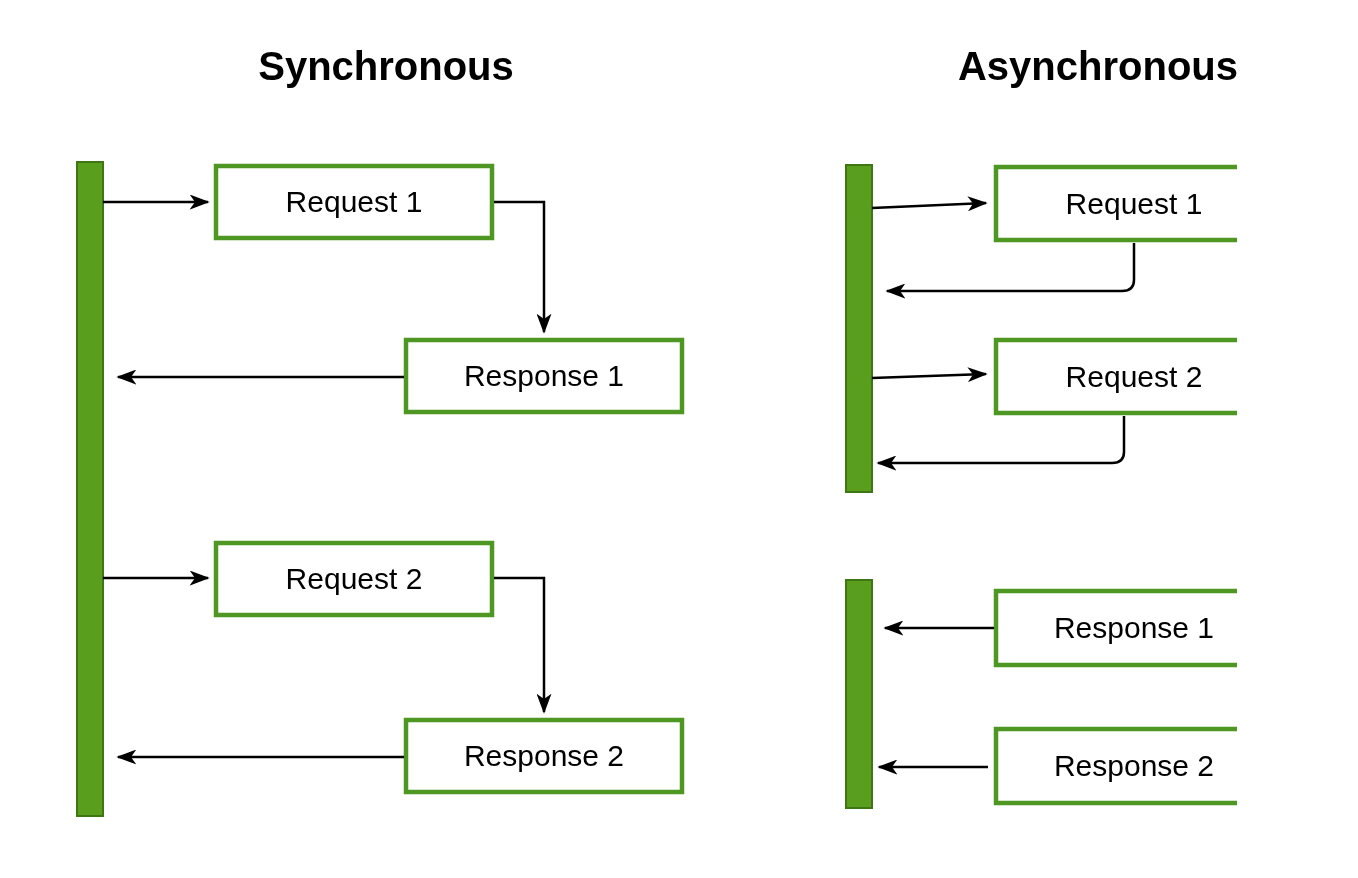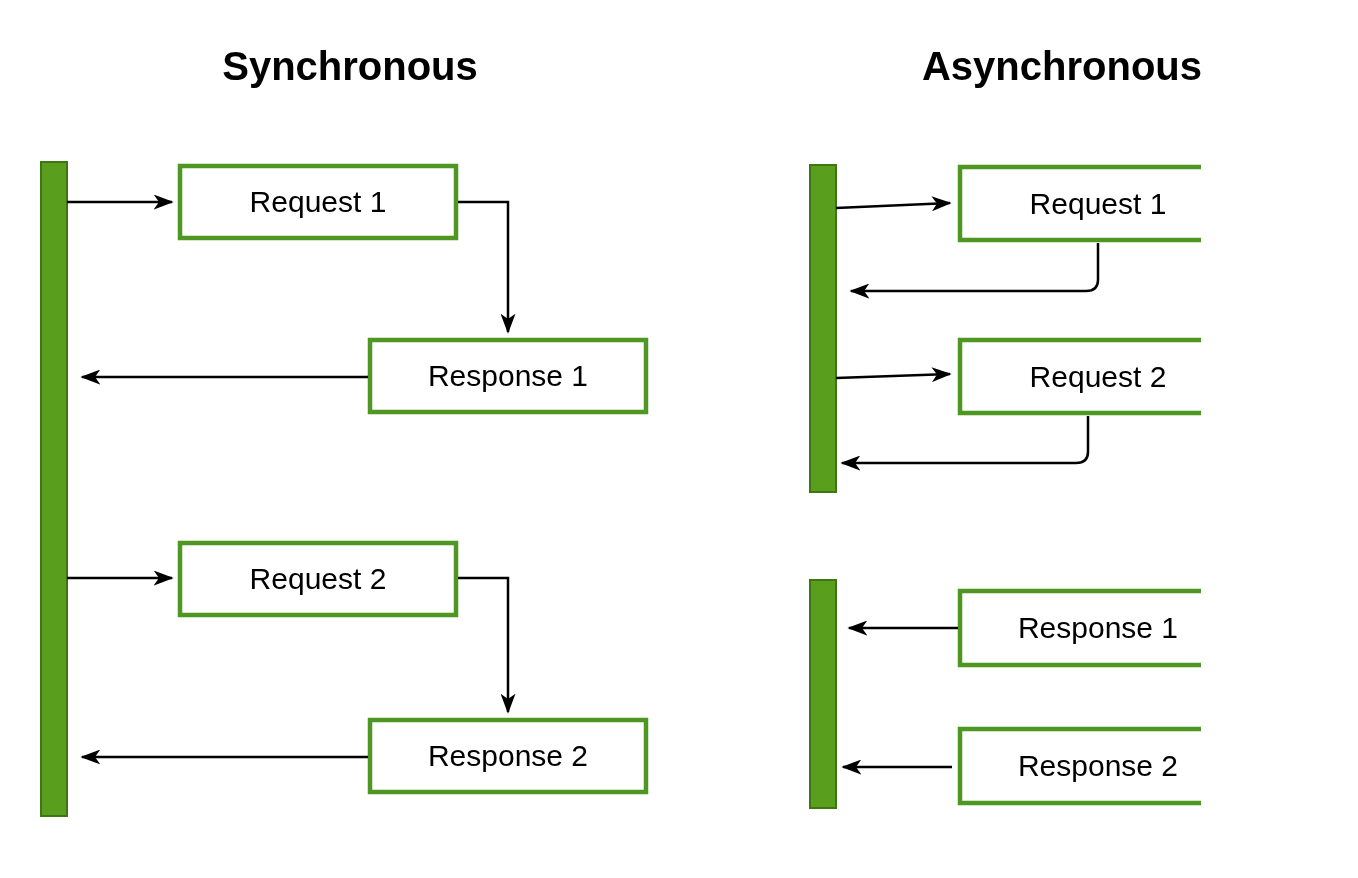"Synchronous" .canvas { padding-left: none -> 36px }
